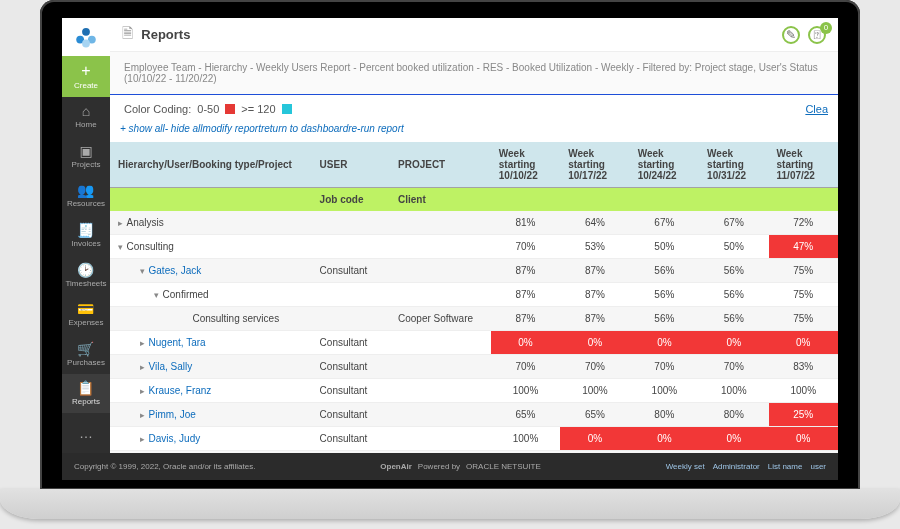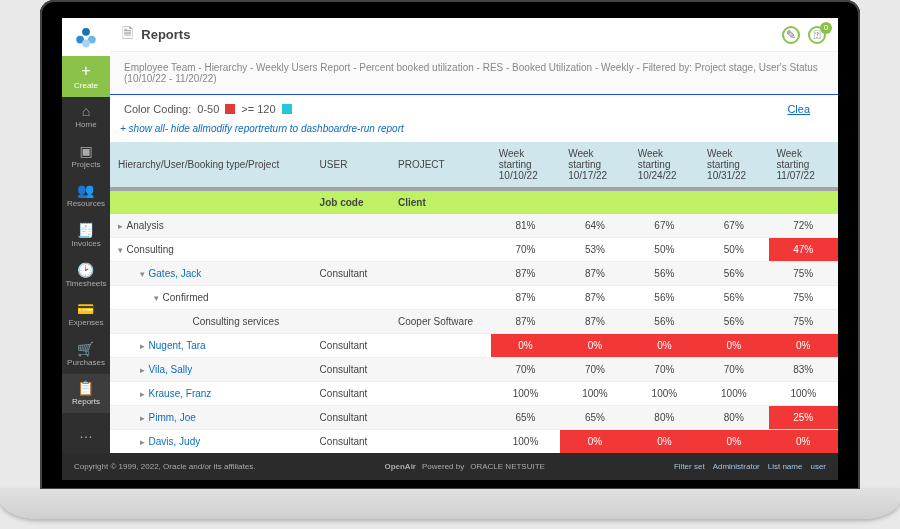"Clea" .cc-row .clear { right: 28px -> 10px }
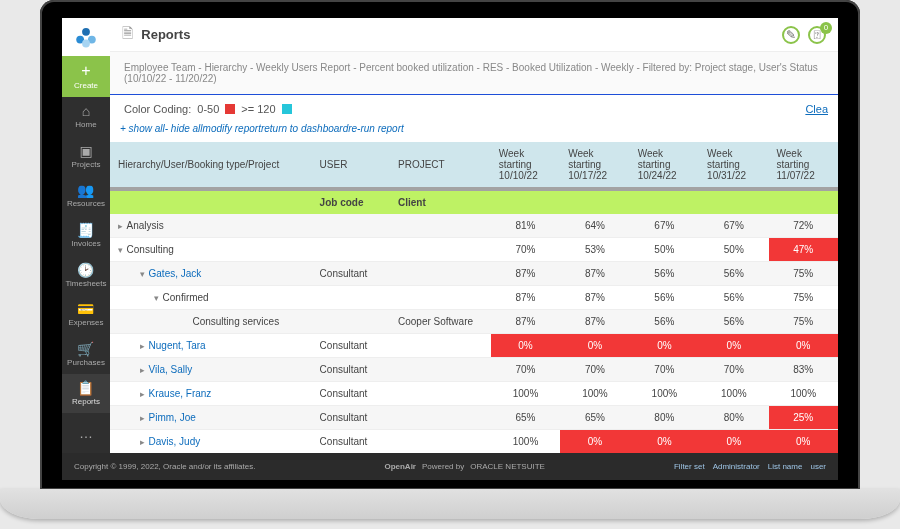"Week starting 10/10/22" thead tr:first-child th { border-bottom: 4px solid #a3a3a3 -> 1px solid #a3a3a3; font-weight: normal -> bold }
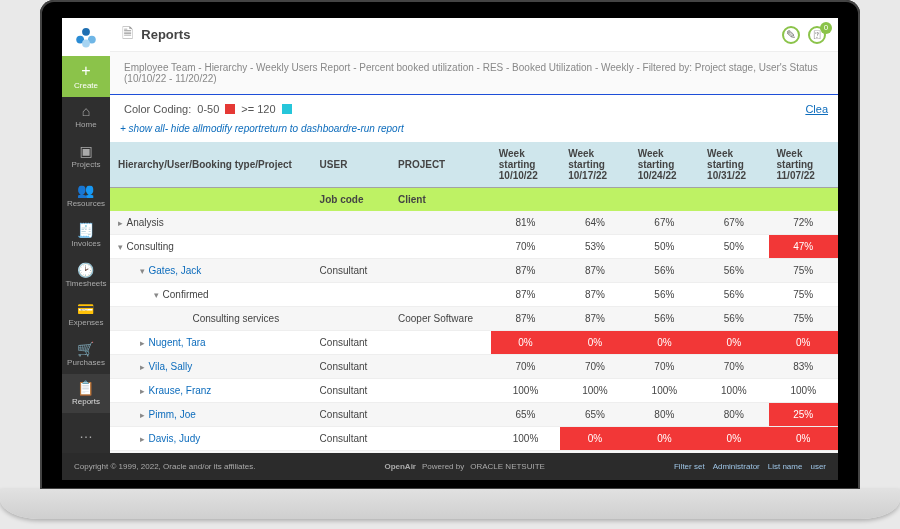"Filter set" span { text: Filter -> Weekly }
